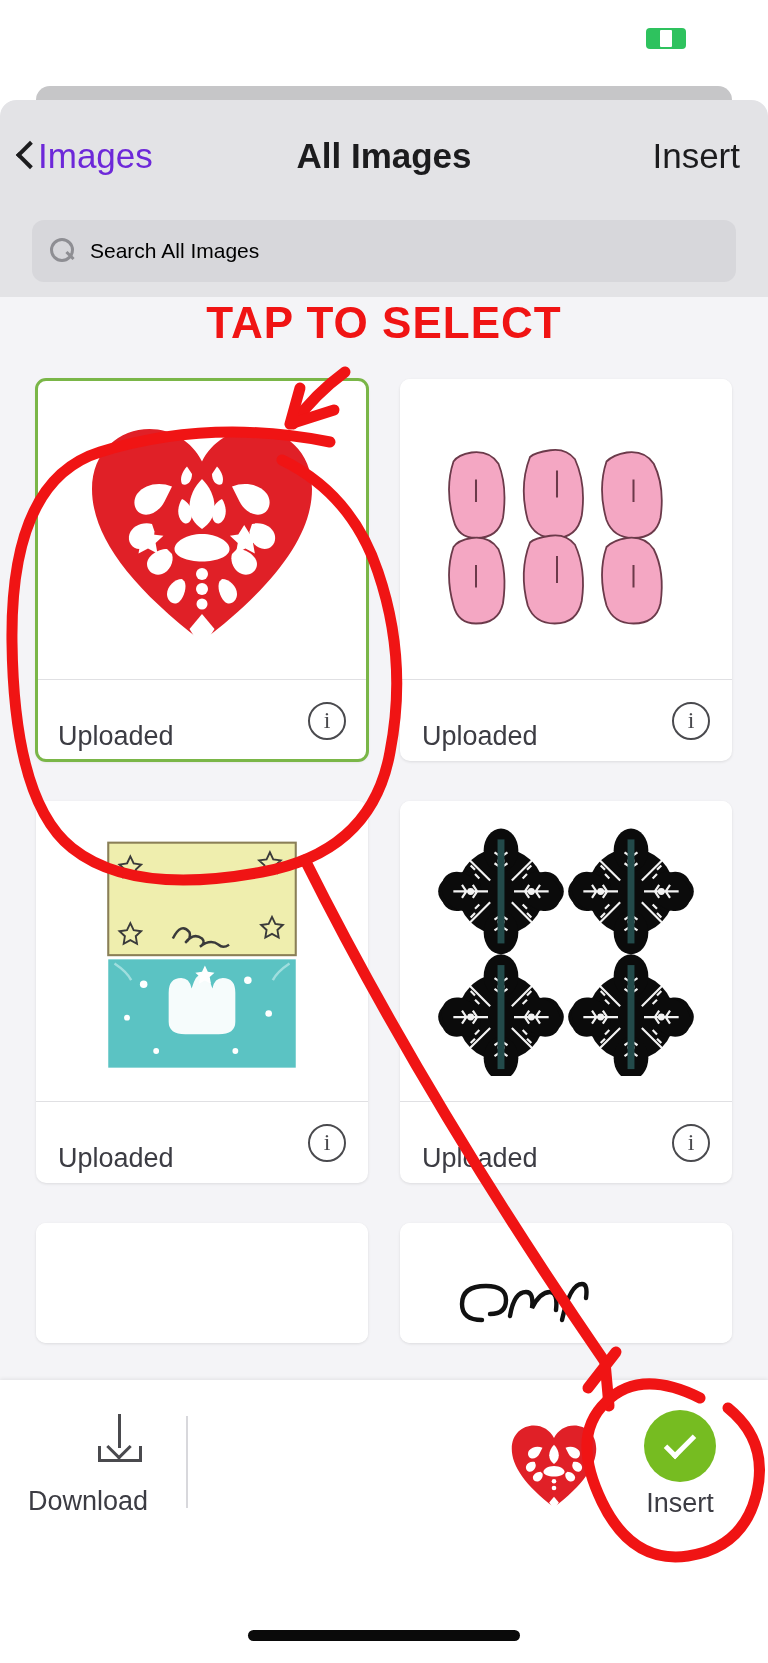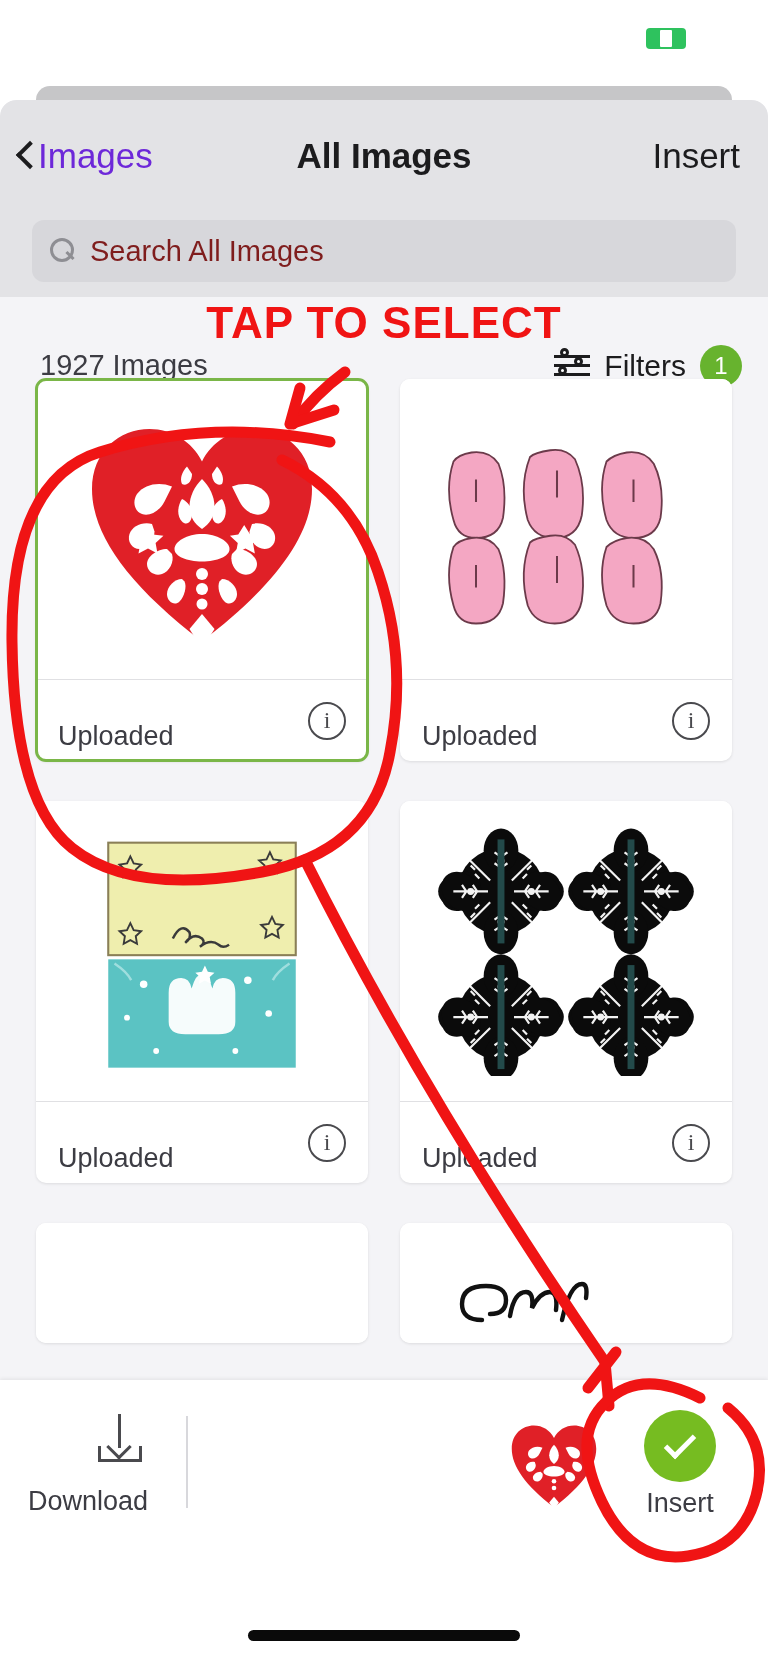"Search All Images" .search-text { color: #7f1d1d -> #000000; font-size: 29px -> 21px }
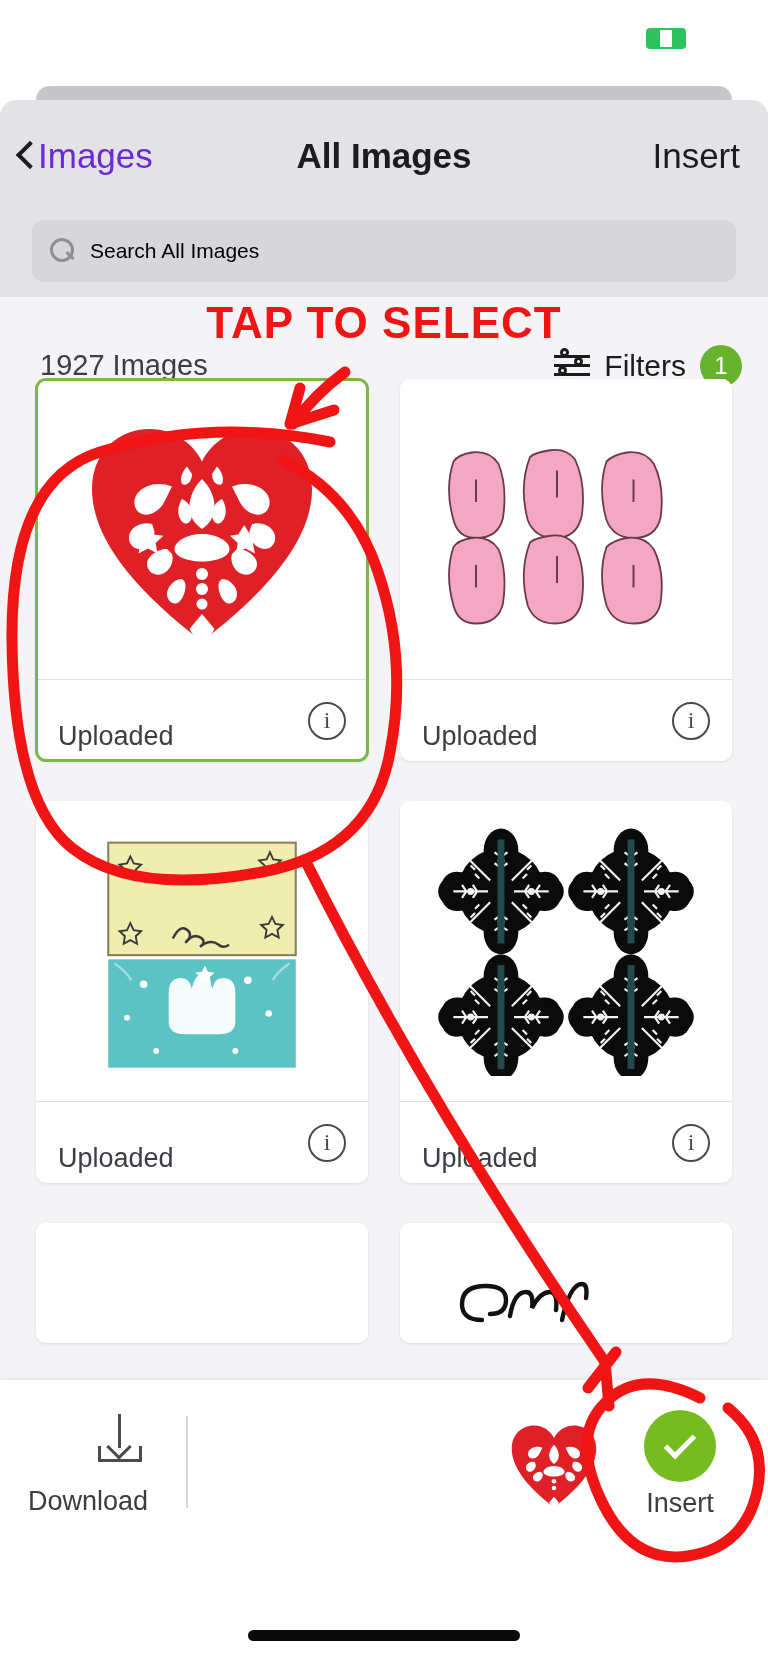"1927 Images" div.countrow { html: <div> <div>1927 Images</div> <div> <span> <i></i> <i></i> <i></i> <b></b> <b></b> <b></b> </span> <span>Filters</span> <span>1</span> </div> </div> -> none }
